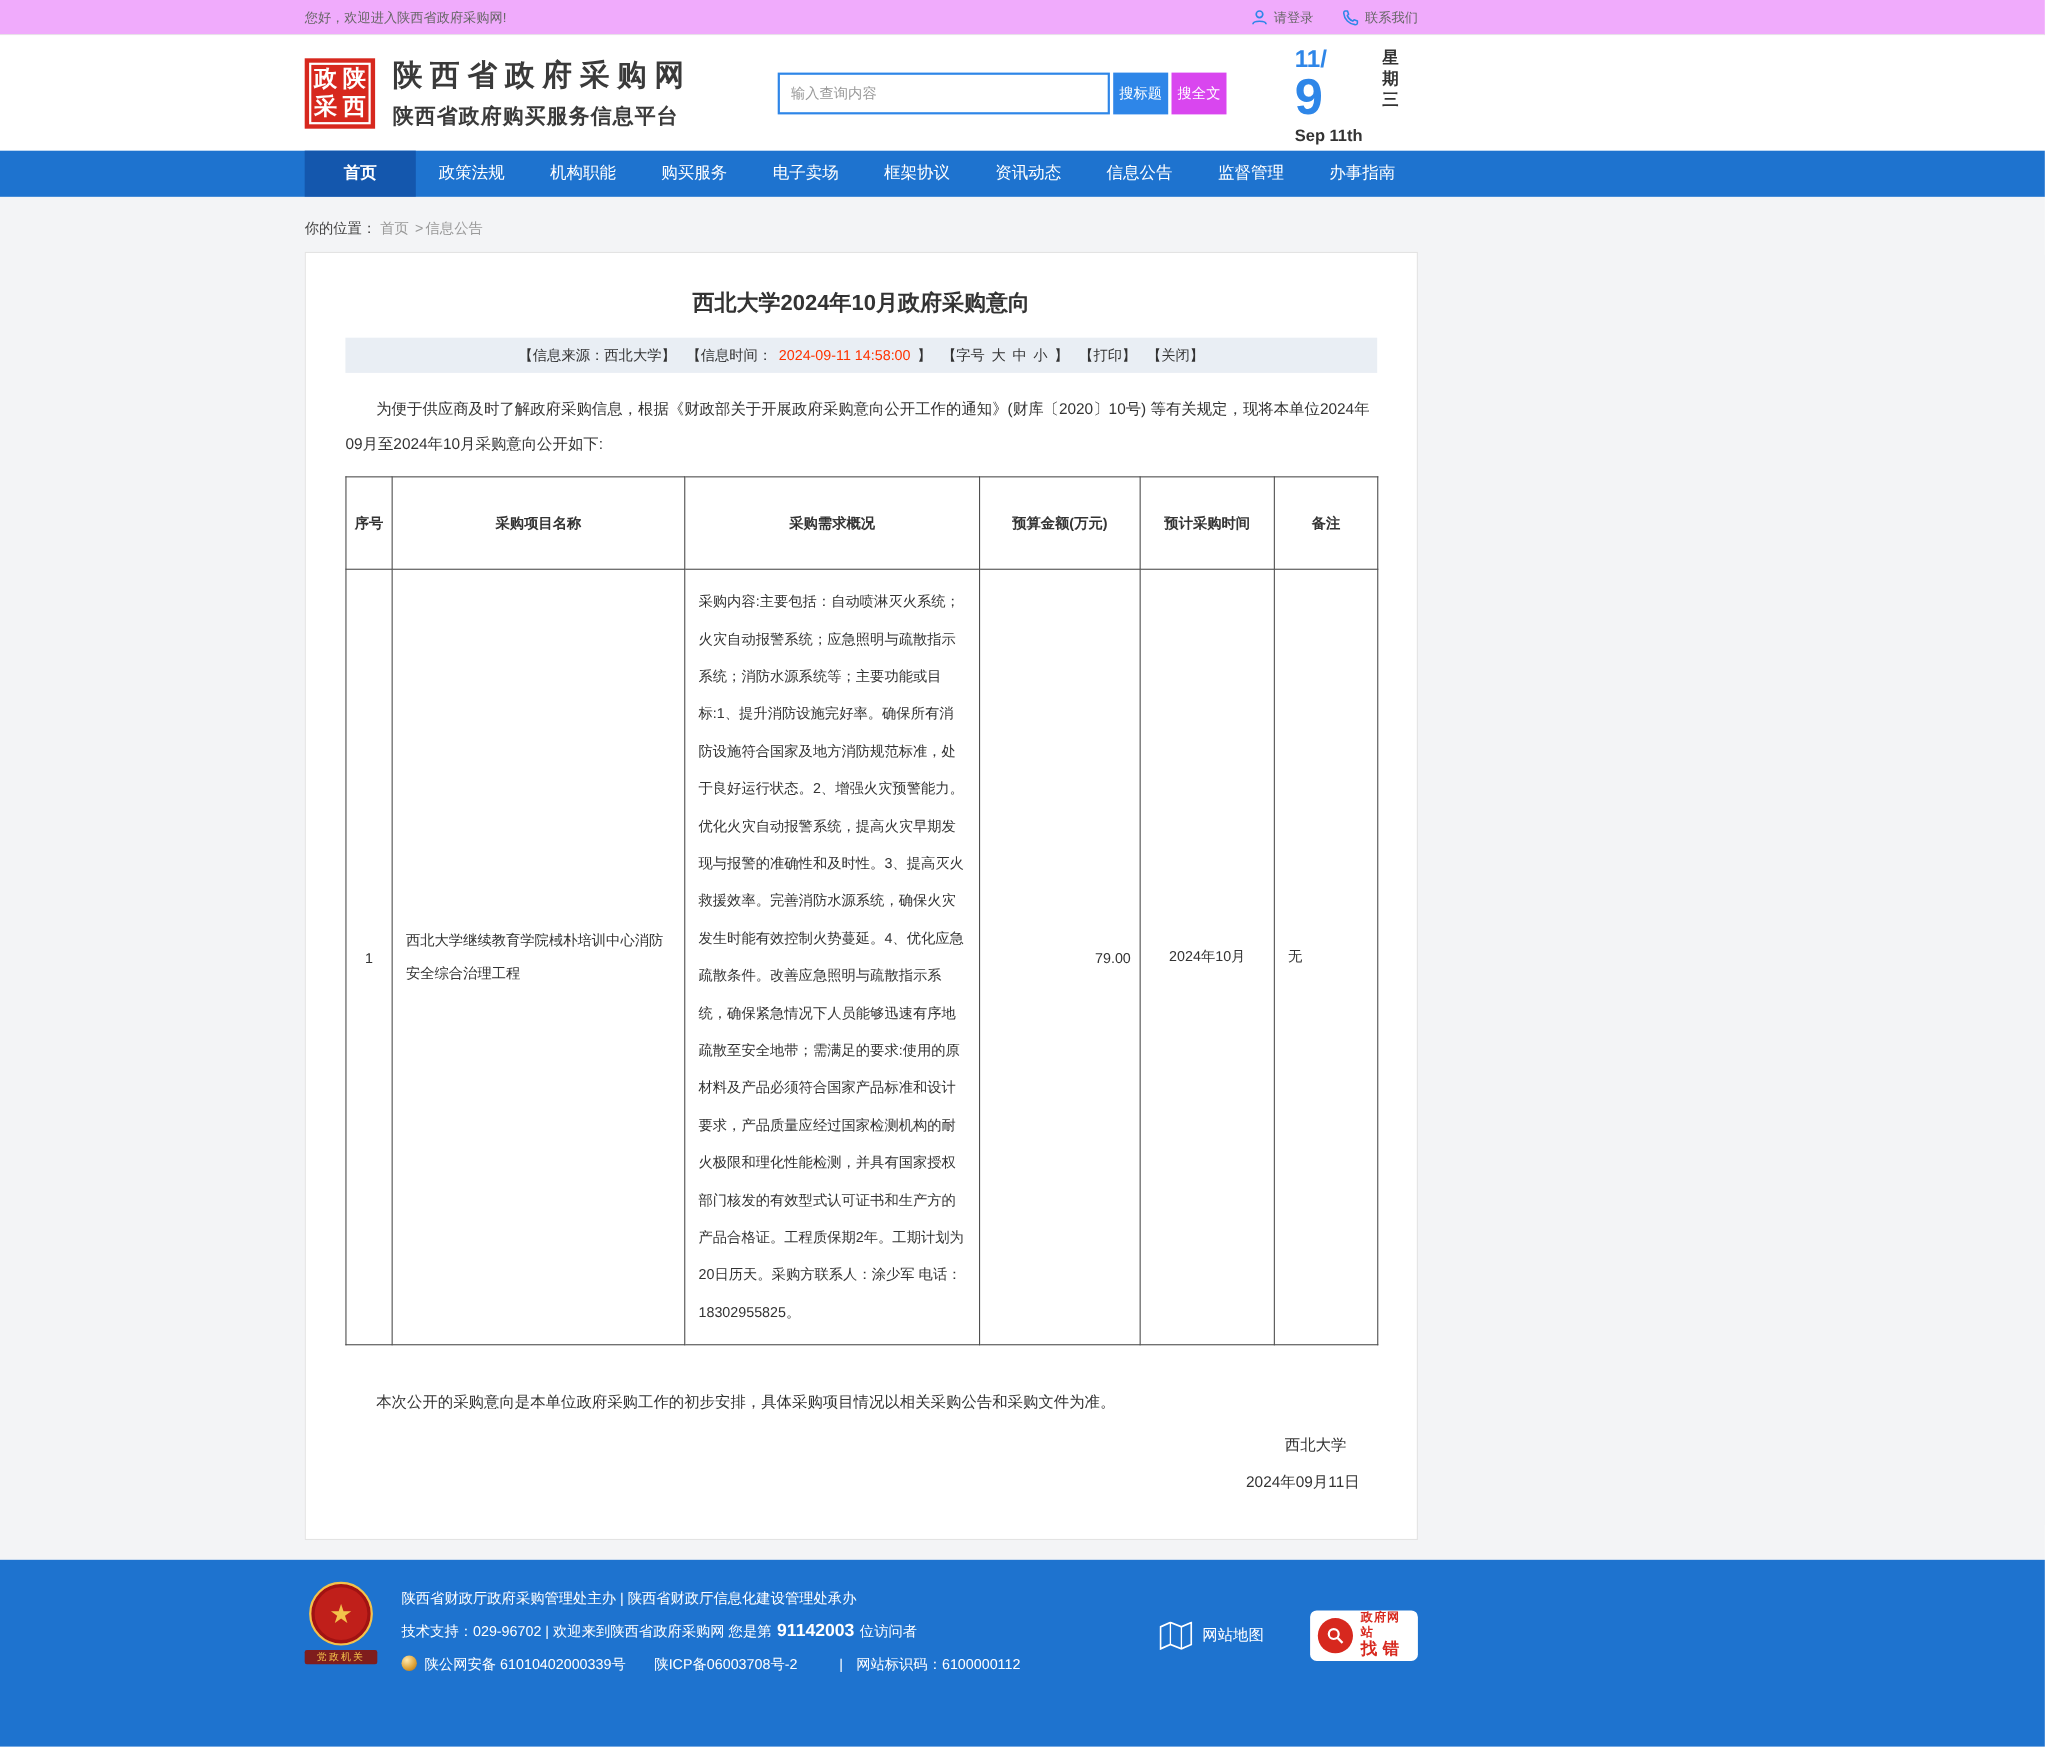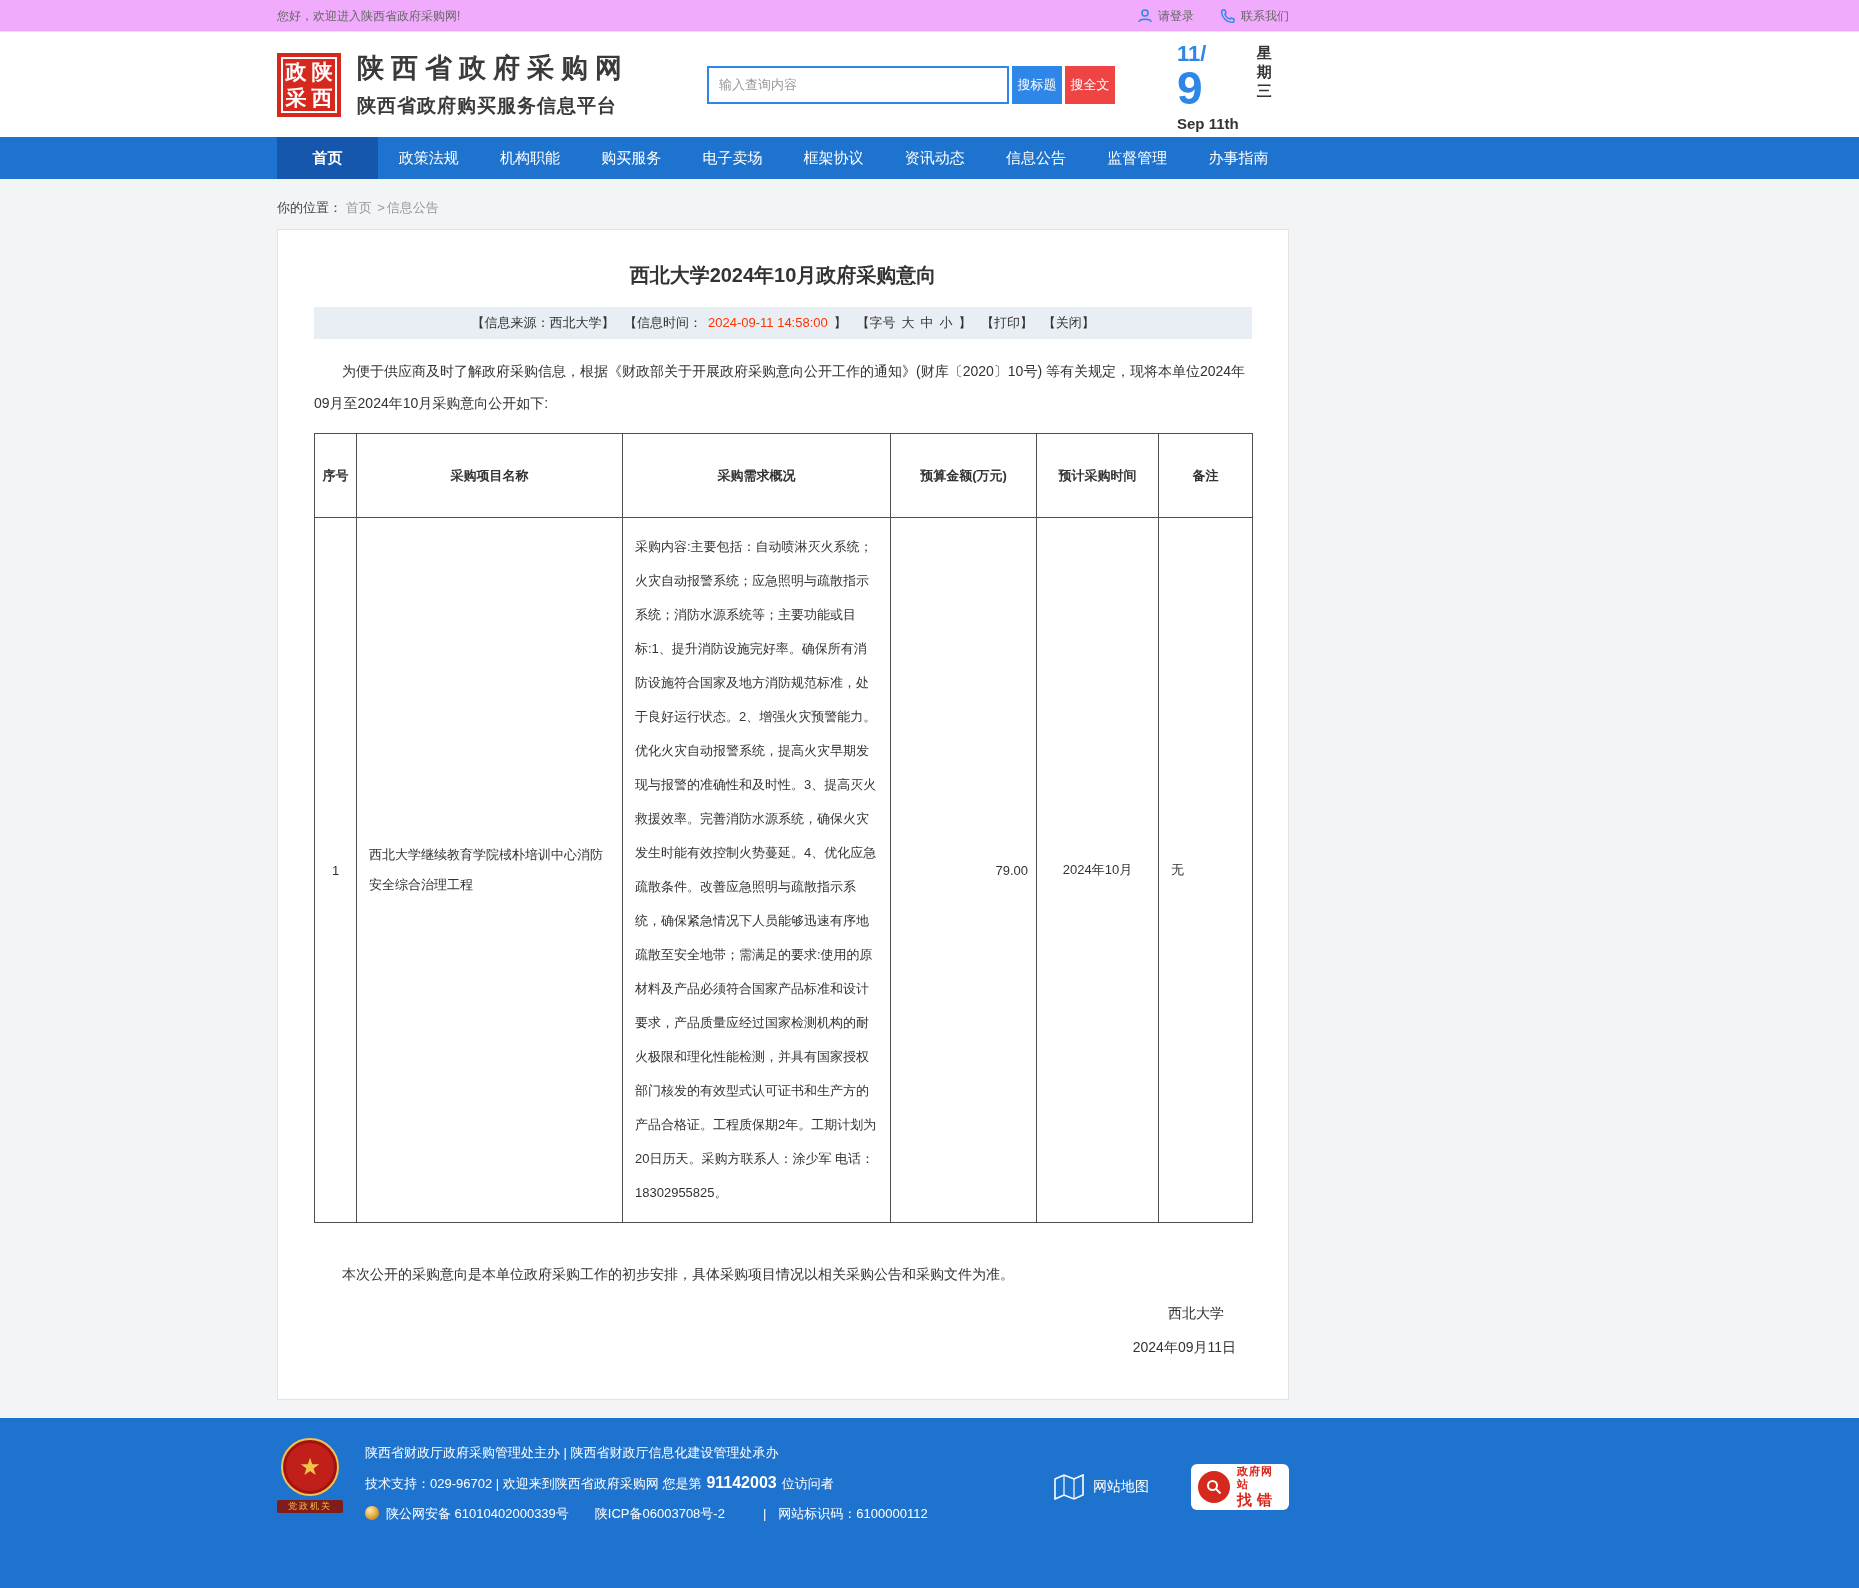"搜全文" .sbtn.dark { background: #ef4444 -> #d946ef }
